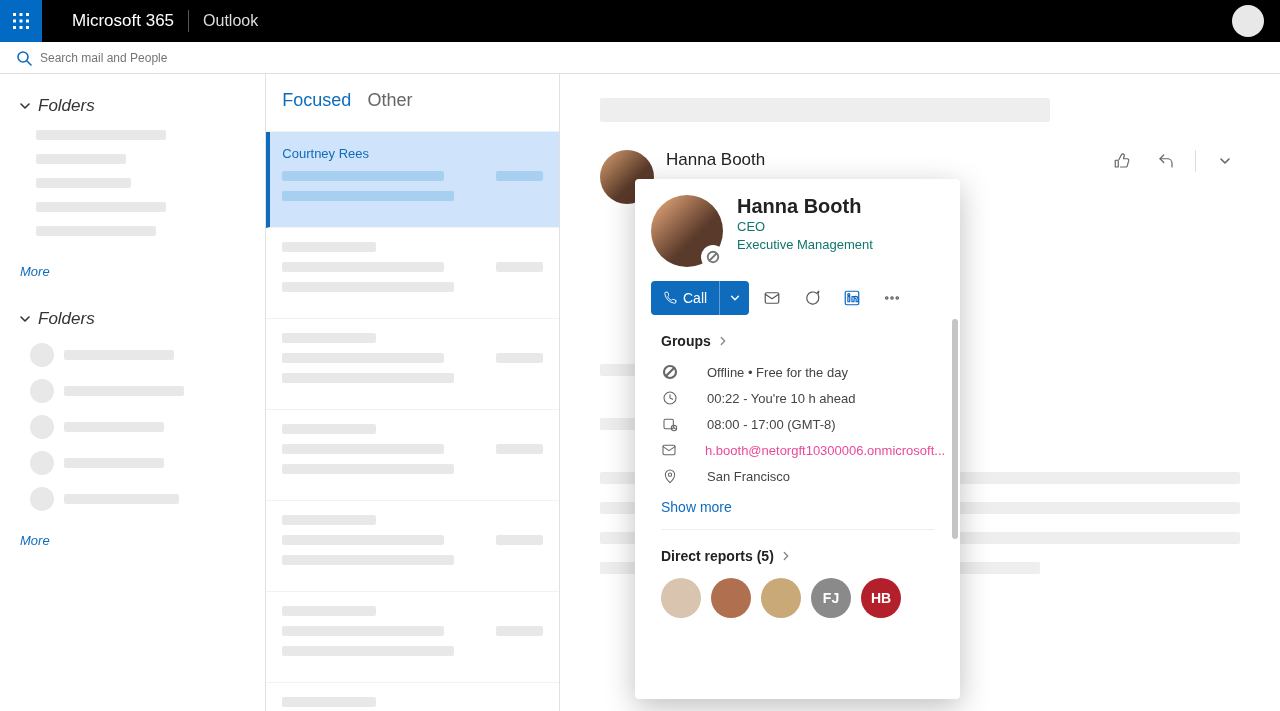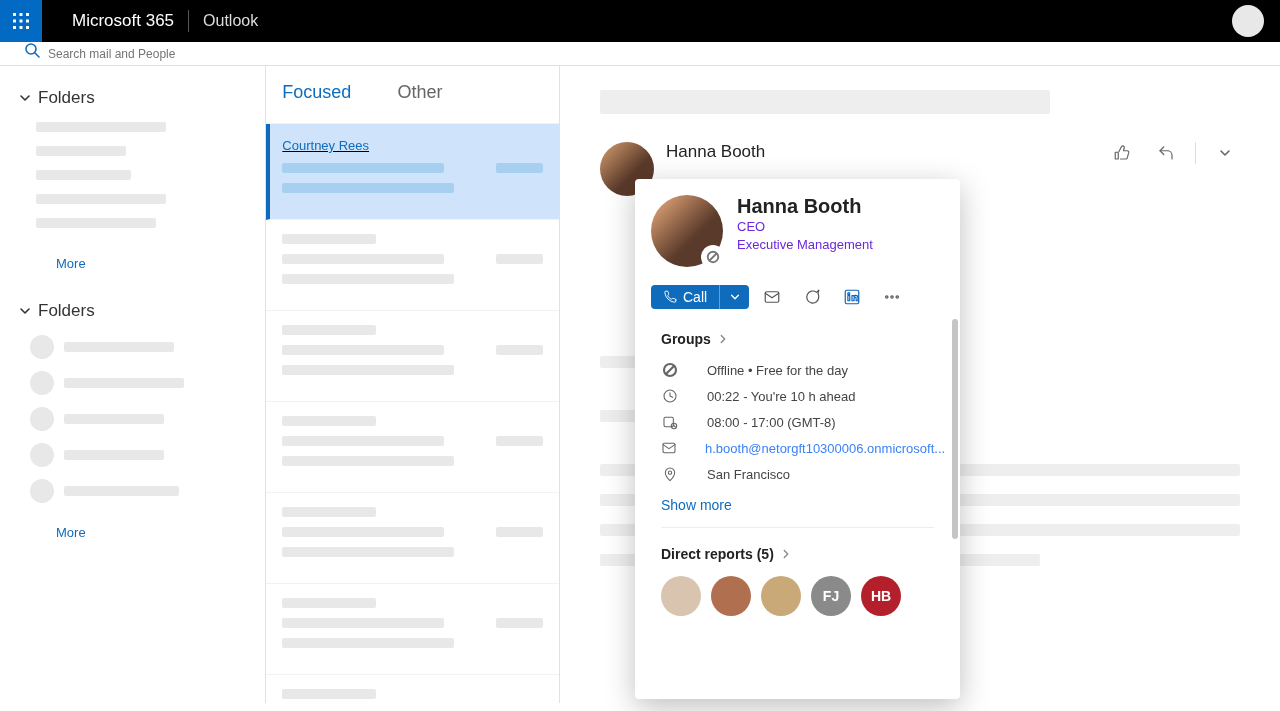"Search mail and People" .searchbar { align-items: none -> center; height: 24px -> 32px; padding: 0 24px -> 0 16px }
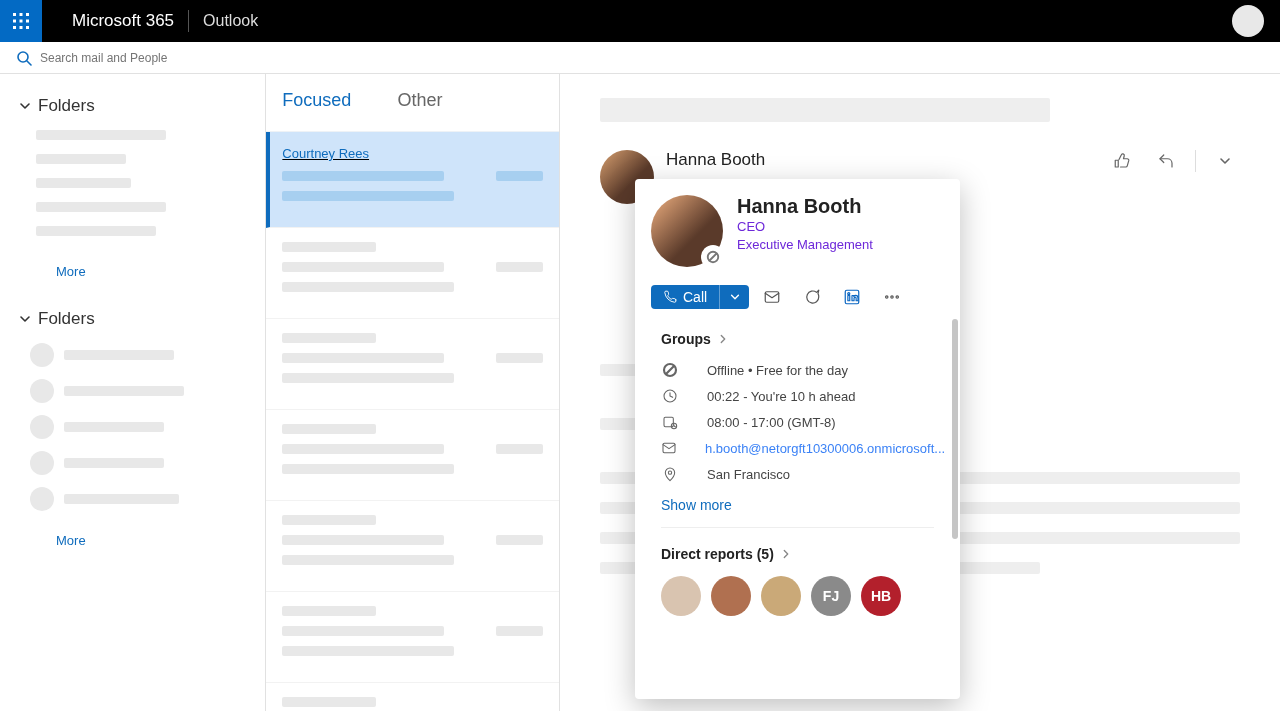"Folders" .sidebar { font-style: none -> italic }
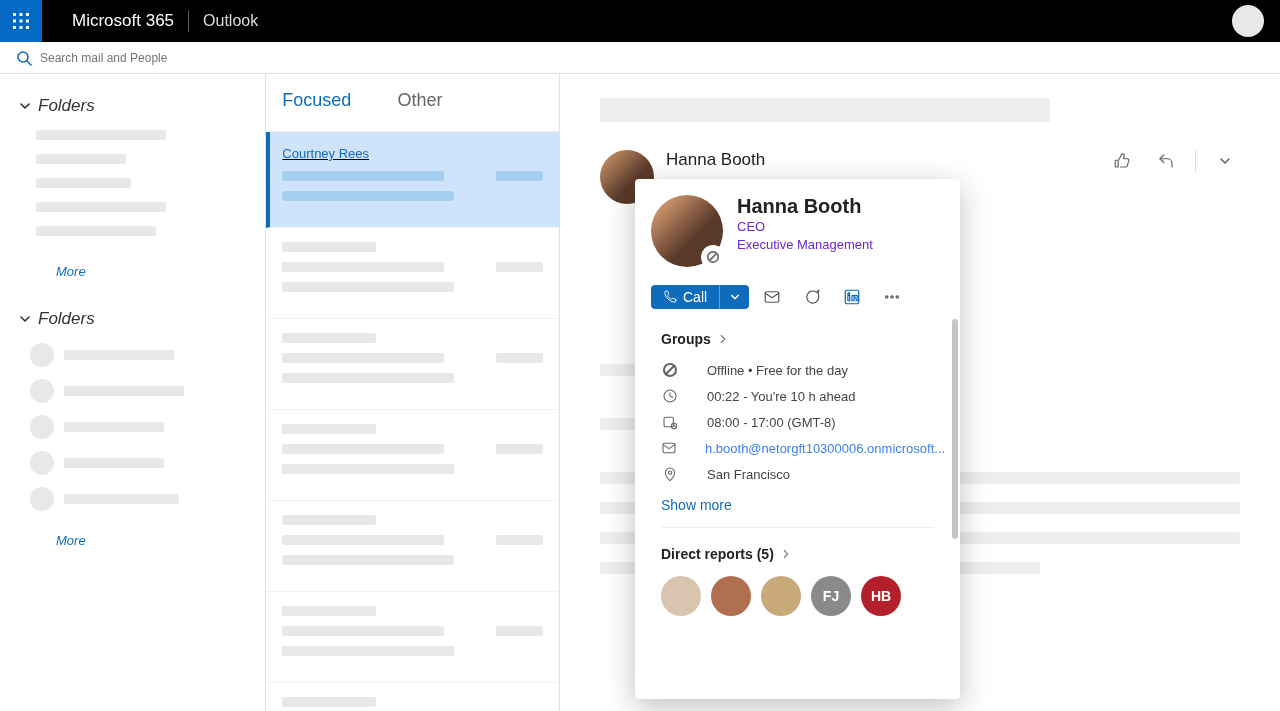"Focused" .tabs { gap: 46px -> 16px }
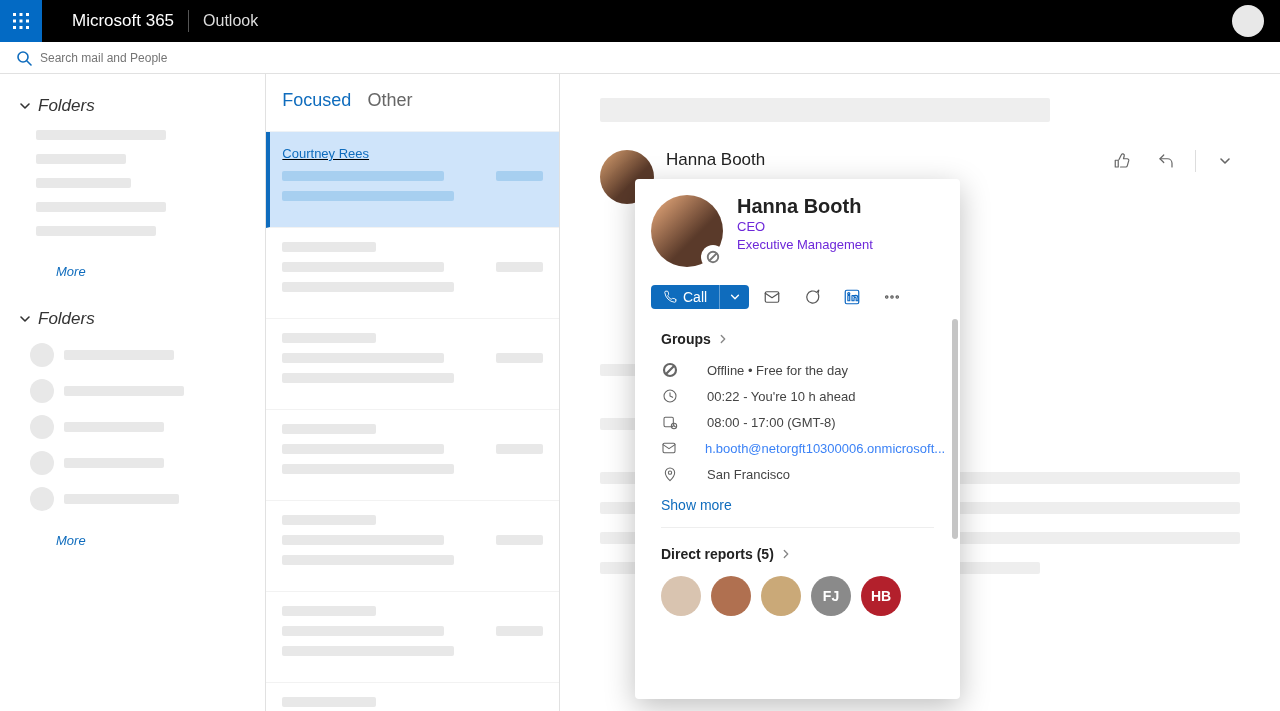"Courtney Rees" .msg-item { text-decoration: underline -> none }
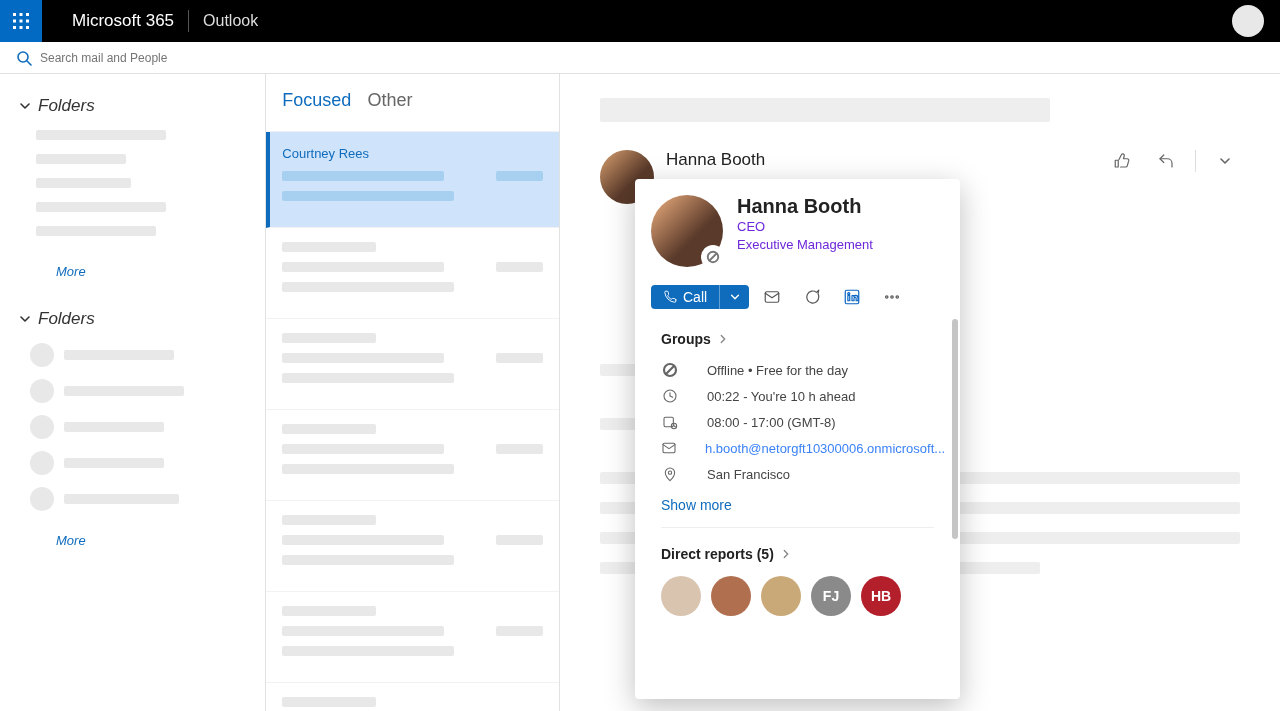"CEO" .card-title { color: #6d28d9 -> #0f766e }
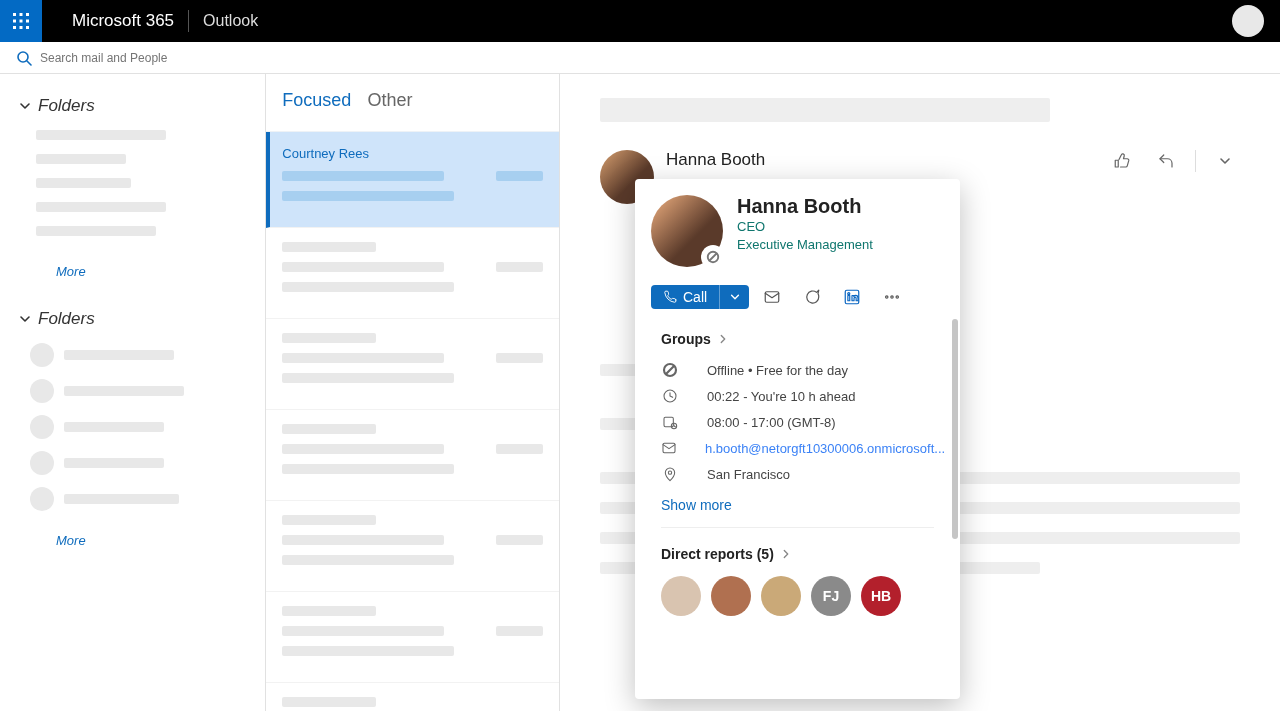"More" .more-link { margin-left: 56px -> 20px }
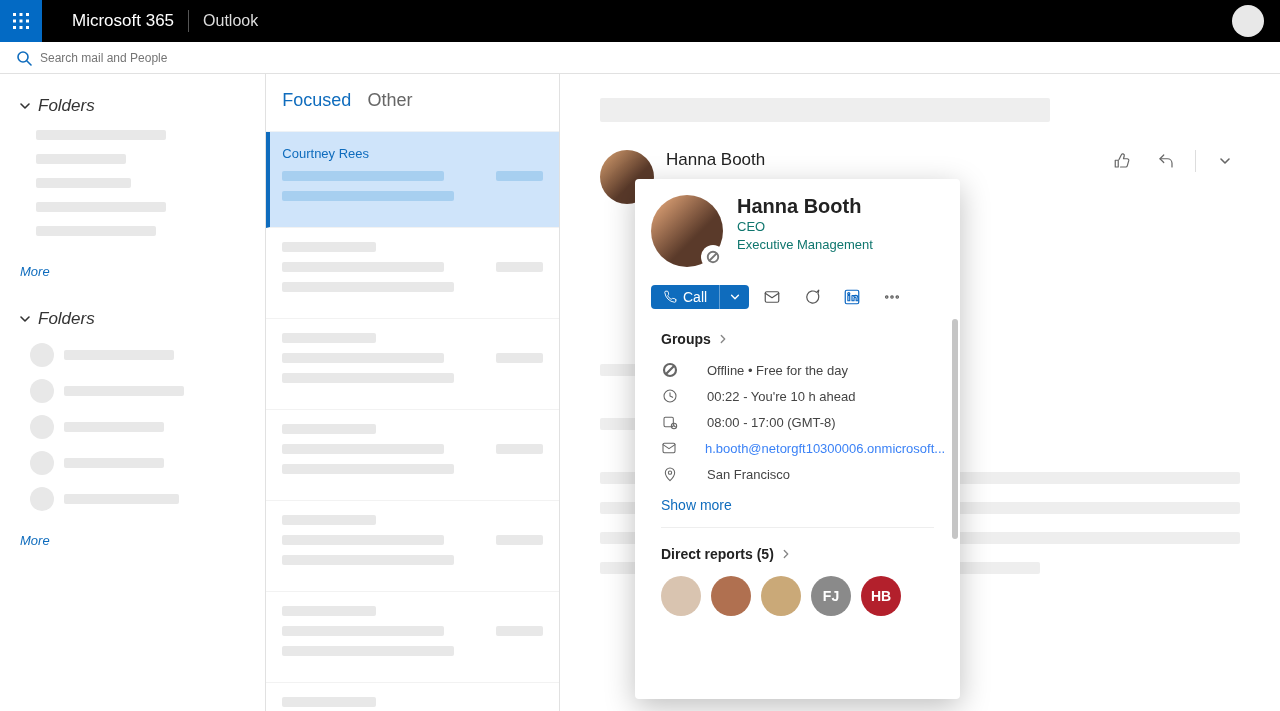"Call" .call-btn { height: 24px -> 34px }
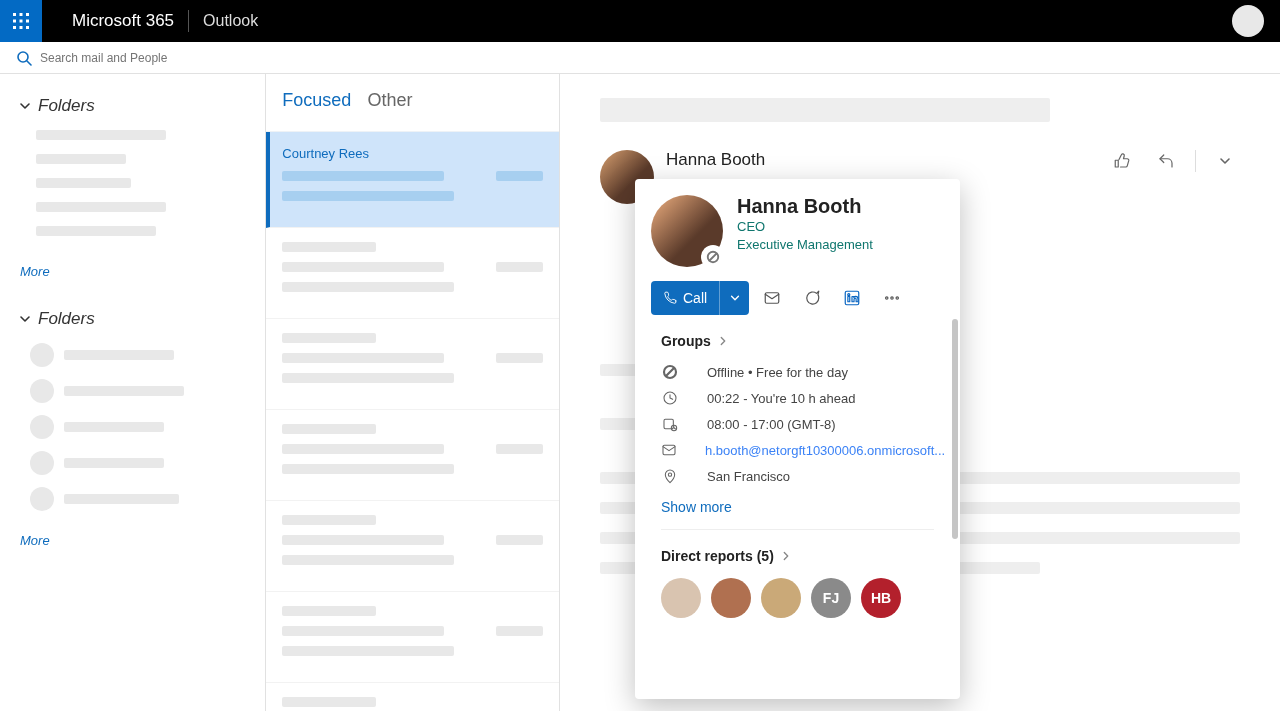"h.booth@netorgft10300006.onmicrosoft..." .info-row a, .info-row .link { color: #3b82f6 -> #ec4899 }
